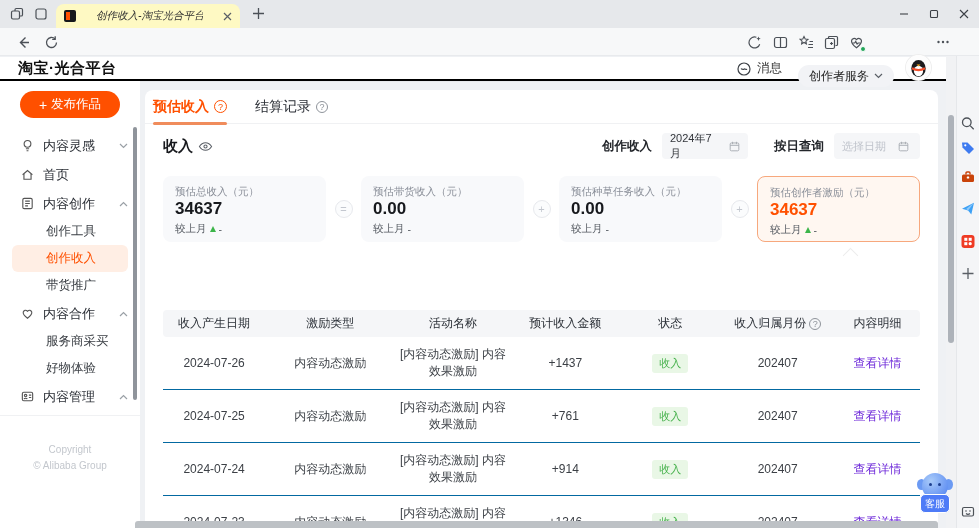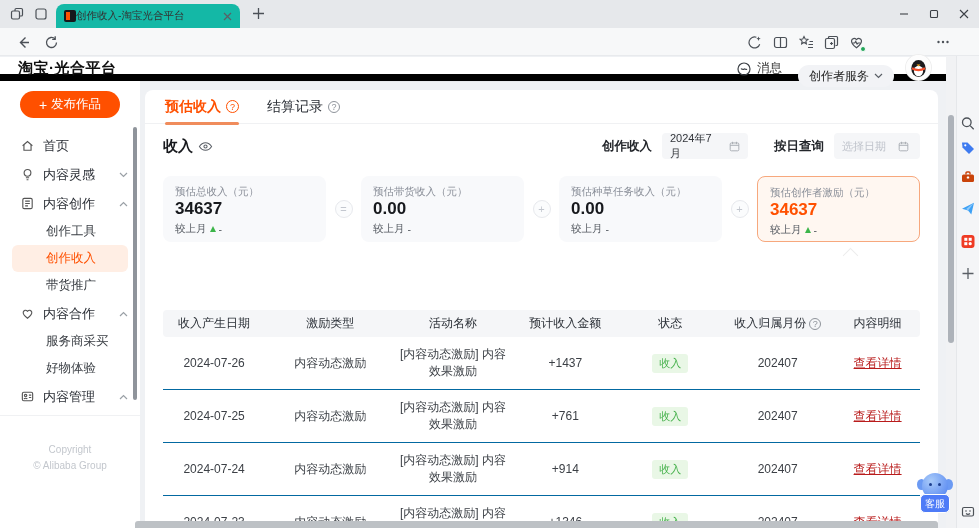"创作收入-淘宝光合平台" .tab { background: #14b8a6 -> #fef9c3; font-style: none -> italic; gap: 0 -> 20px }
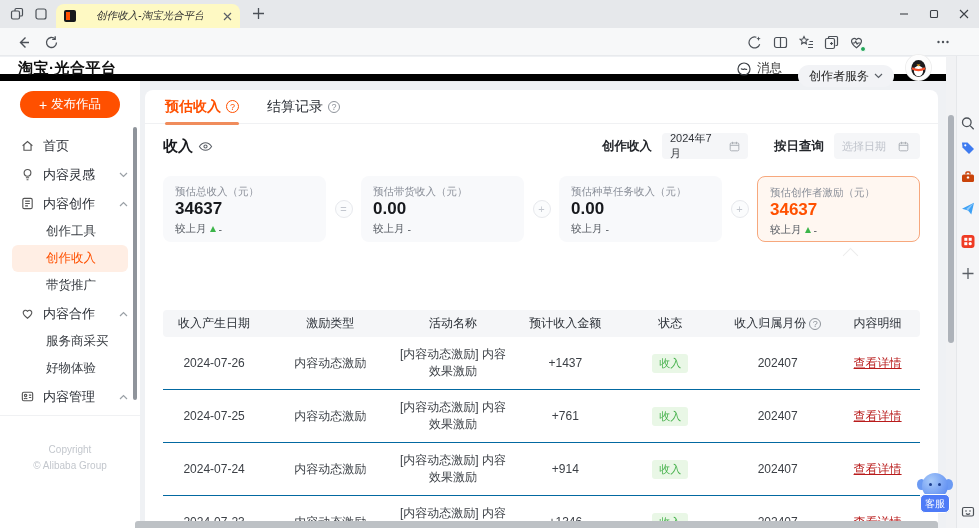"淘宝·光合平台" .appheader { border-bottom: 7px solid #000000 -> 2px solid #000000 }
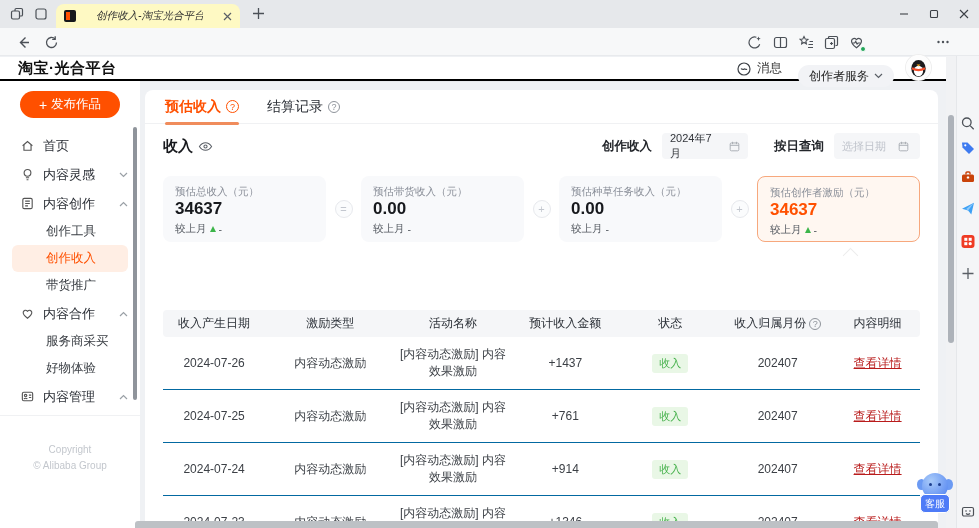"预估收入" .tabs-row { padding: 0 20px -> 0 8px }
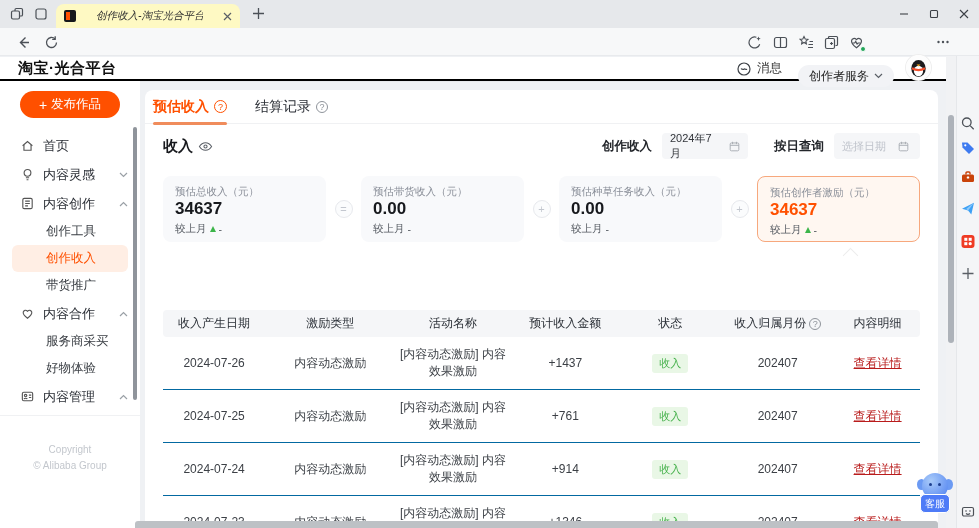"首页" div.mi { order: before "内容灵感" -> after "内容灵感" }
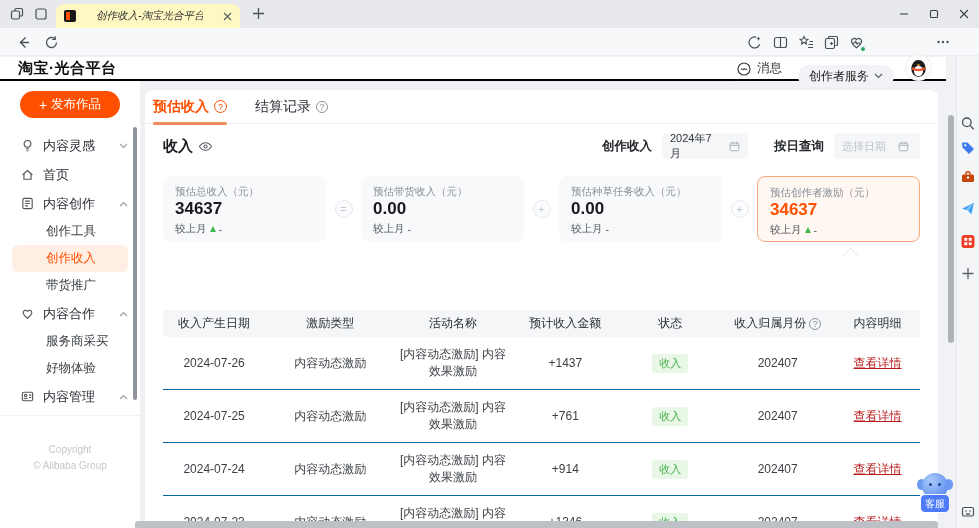"查看详情" .link { color: #b91c1c -> #6d28d9; text-decoration: underline -> none }
